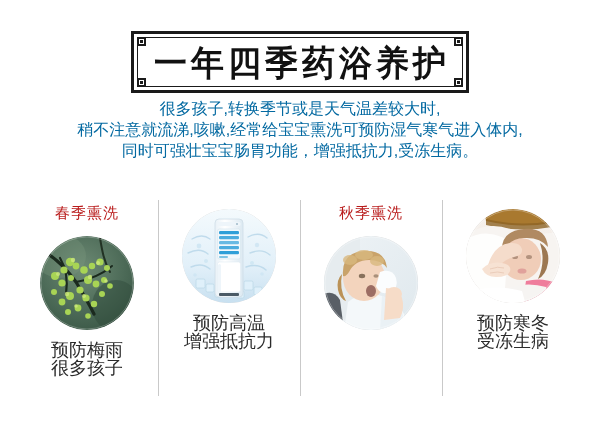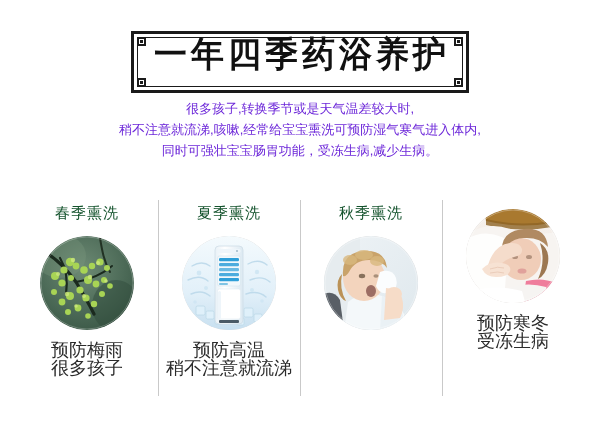"一年四季药浴养护" .title-banner-inner { align-items: none -> center }
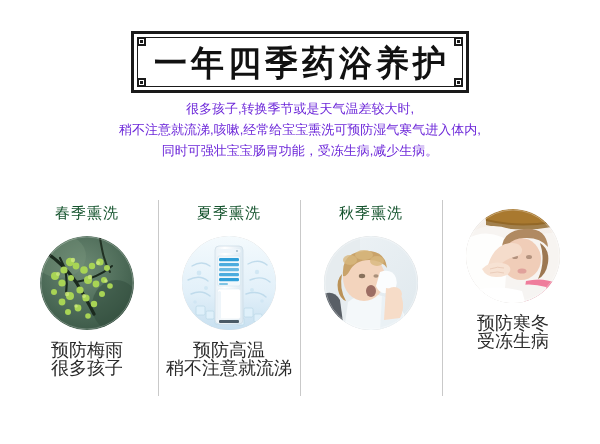"很多孩子,转换季节或是天气温差较大时," .intro-line { color: #6d28d9 -> #0369a1; font-size: 13px -> 16px }
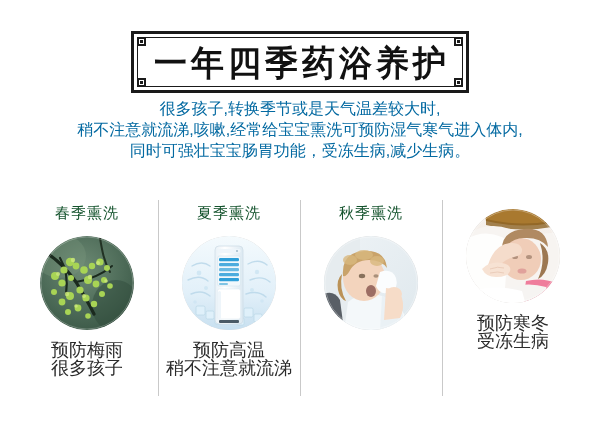"同时可强壮宝宝肠胃功能，受冻生病,减少生病。" div.intro-line { text: 受冻生病,减少 -> 增强抵抗力,受冻 }
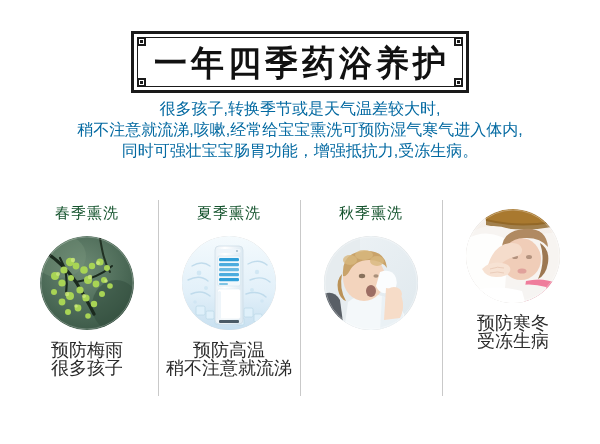"春季熏洗" .season-title { color: #14532d -> #b91c1c }
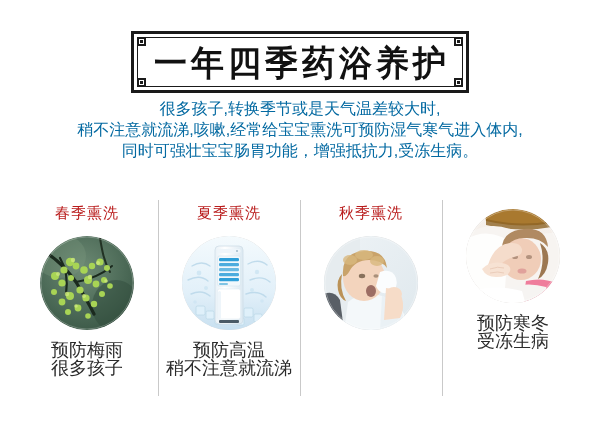"夏季熏洗" div.season-title { html: <div>夏季熏洗</div> -> none }
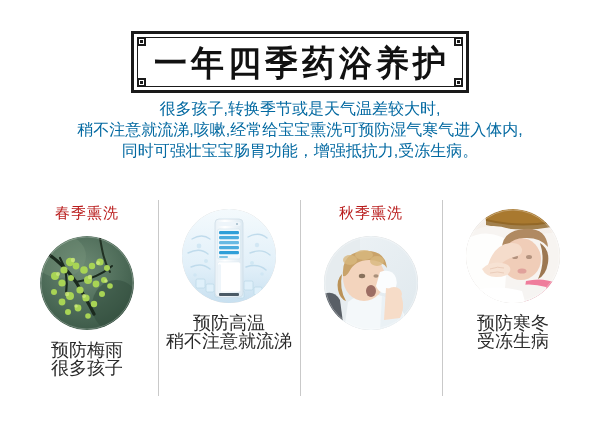"稍不注意就流涕" div { text: 稍不注意就流涕 -> 增强抵抗力 }
